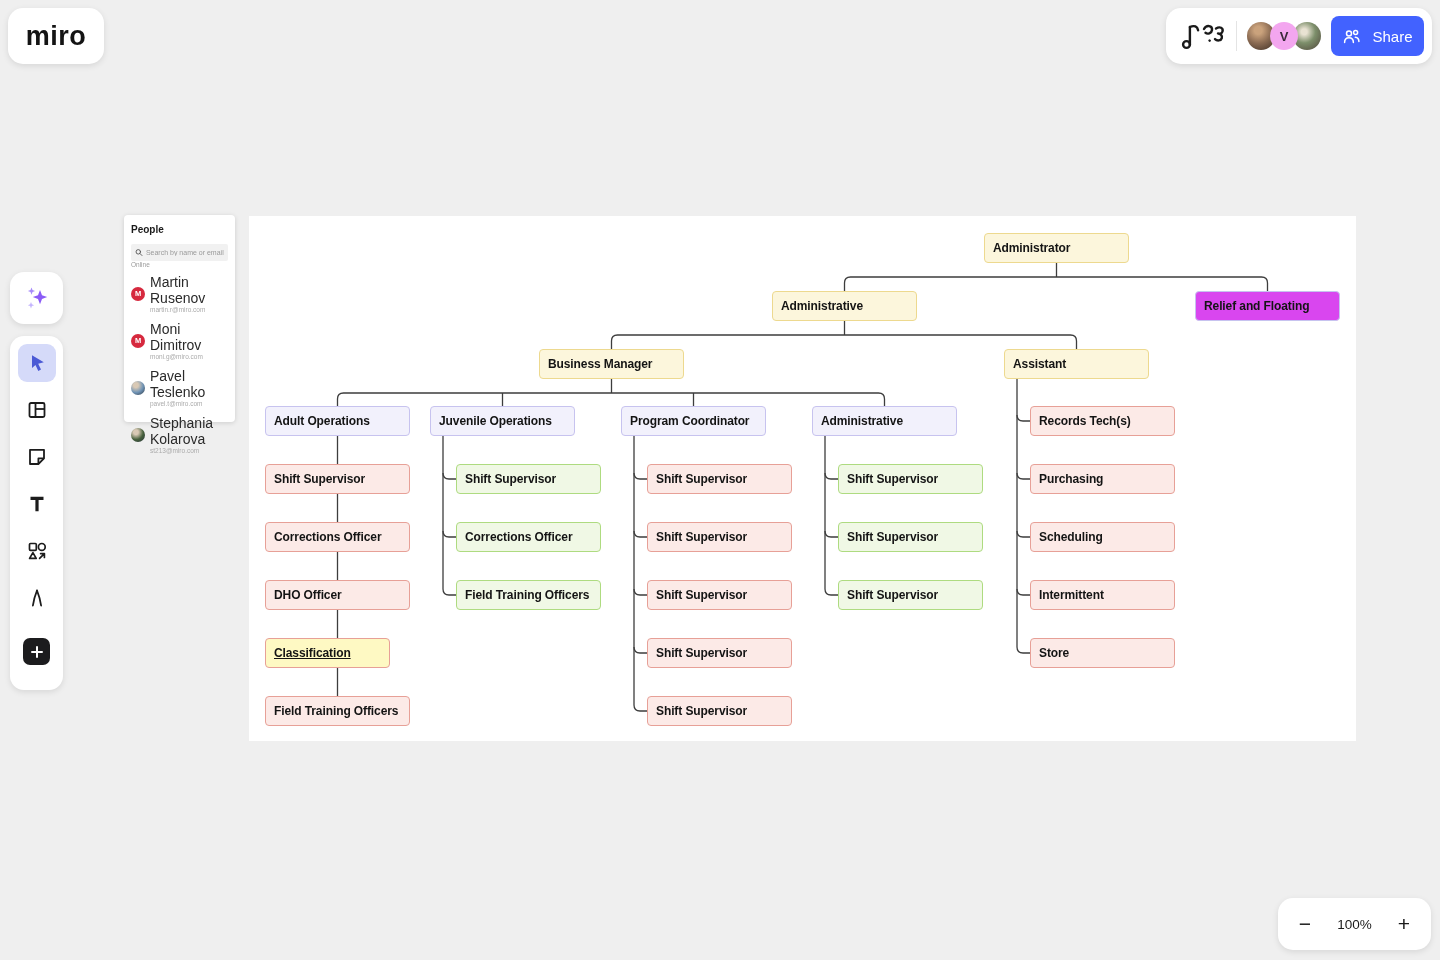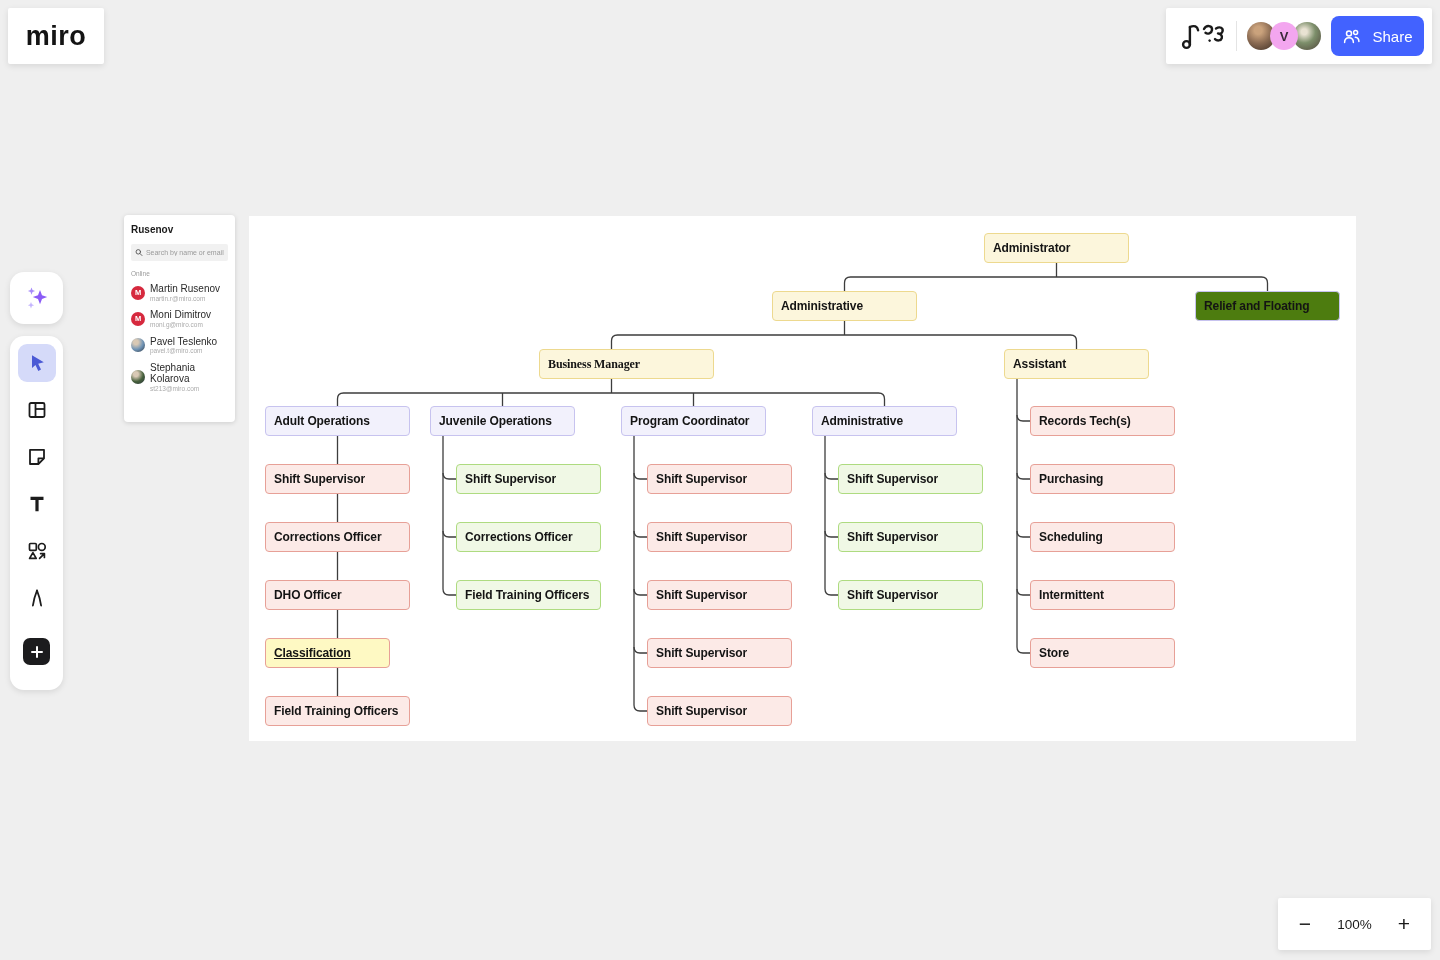"miro" .card { border-radius: 2px -> 15px }
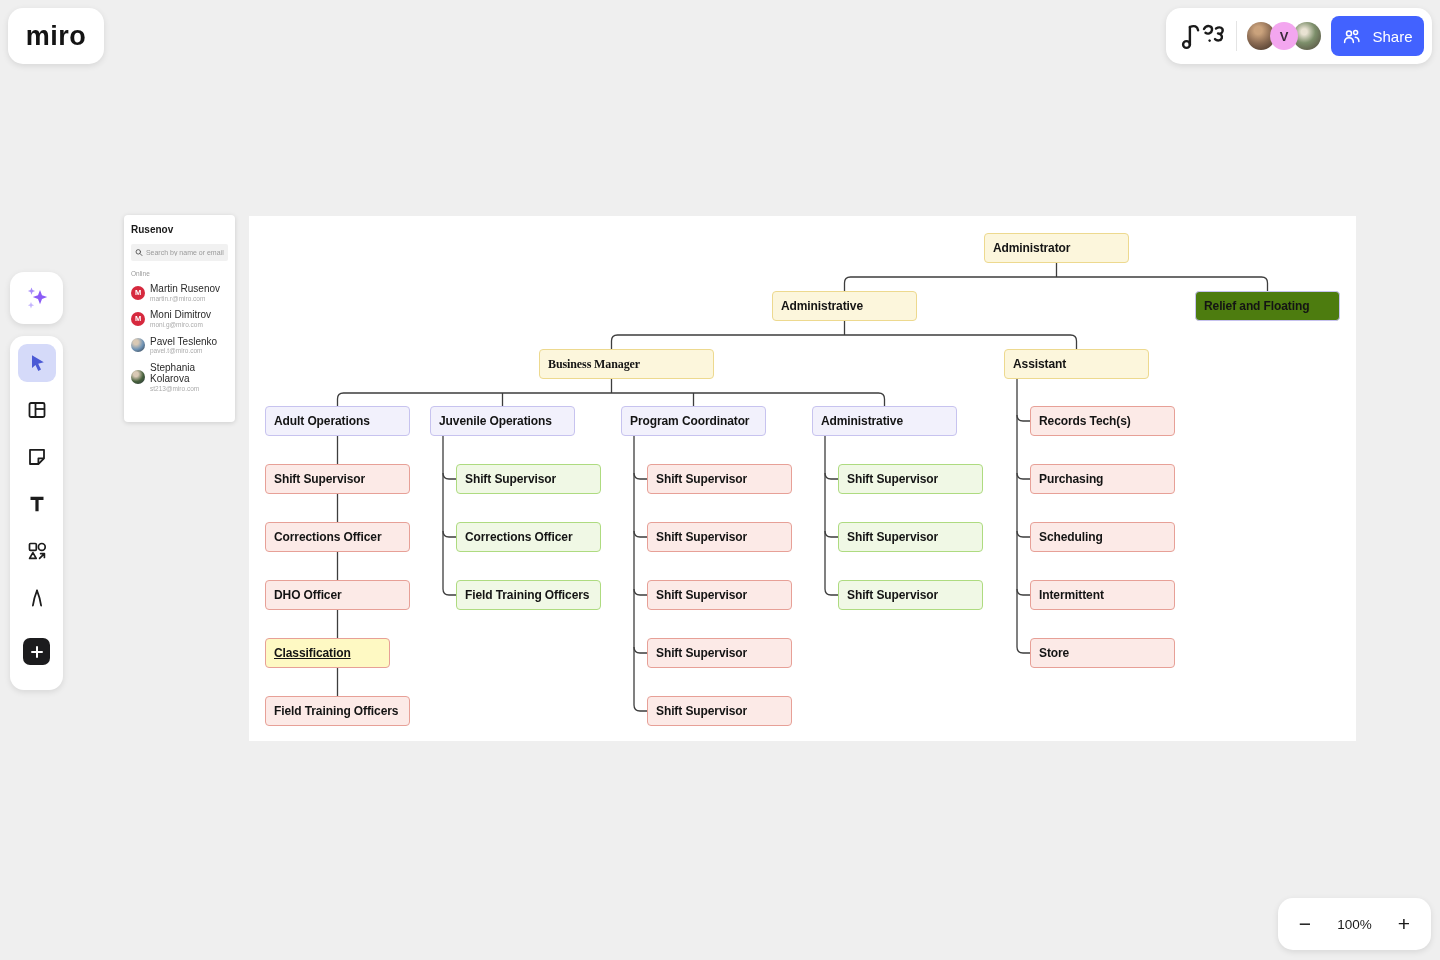"Rusenov" div.pp-title { text: Rusenov -> People }
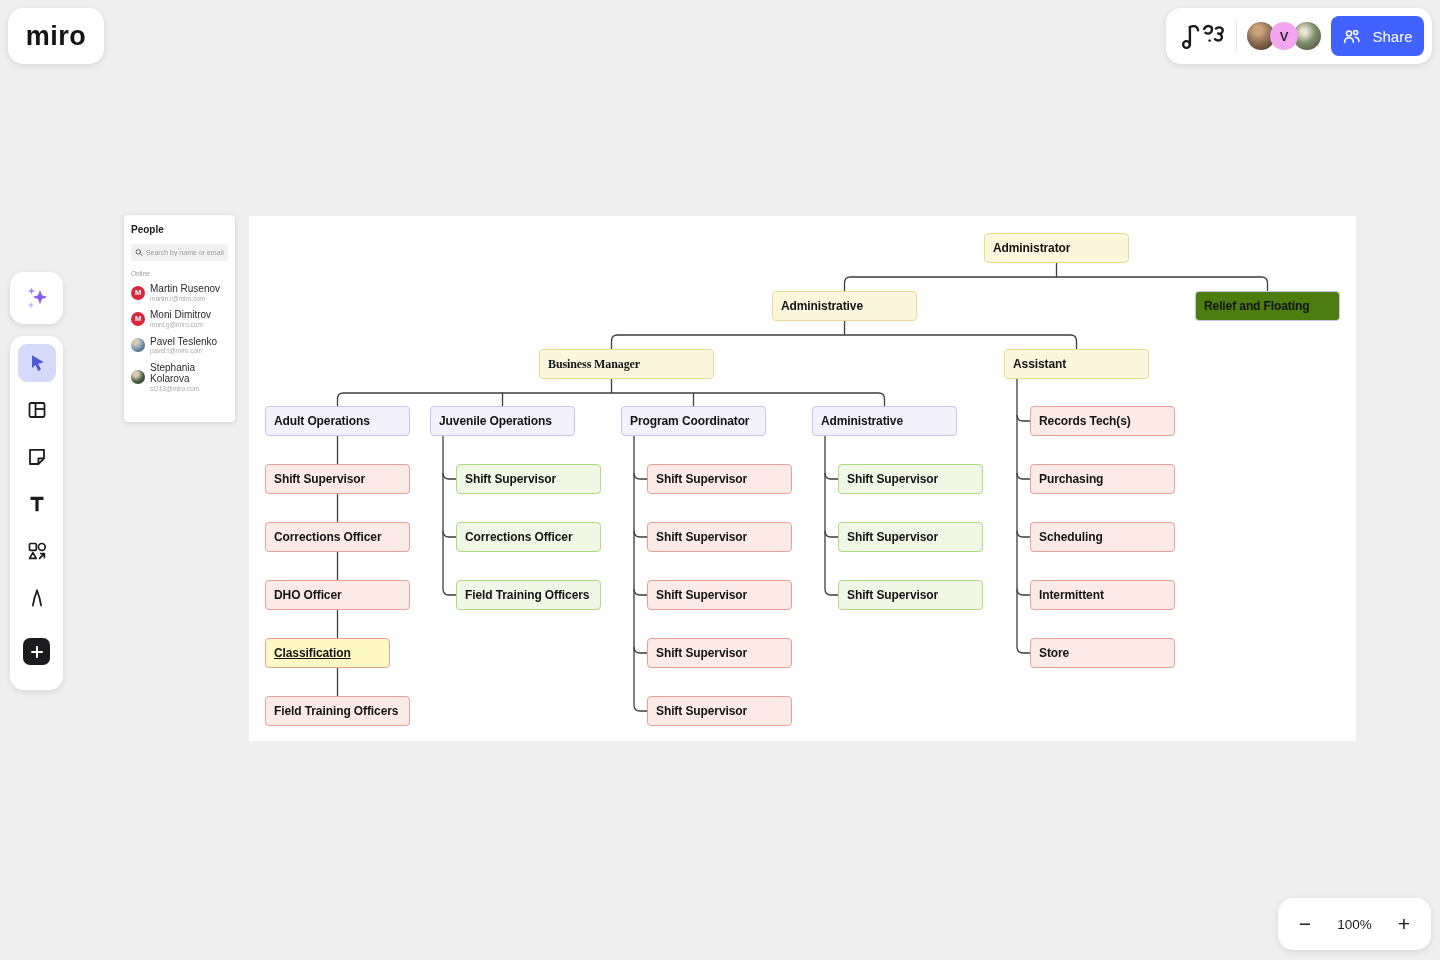"Search by name or email" .pp-search { margin-bottom: 9px -> none }
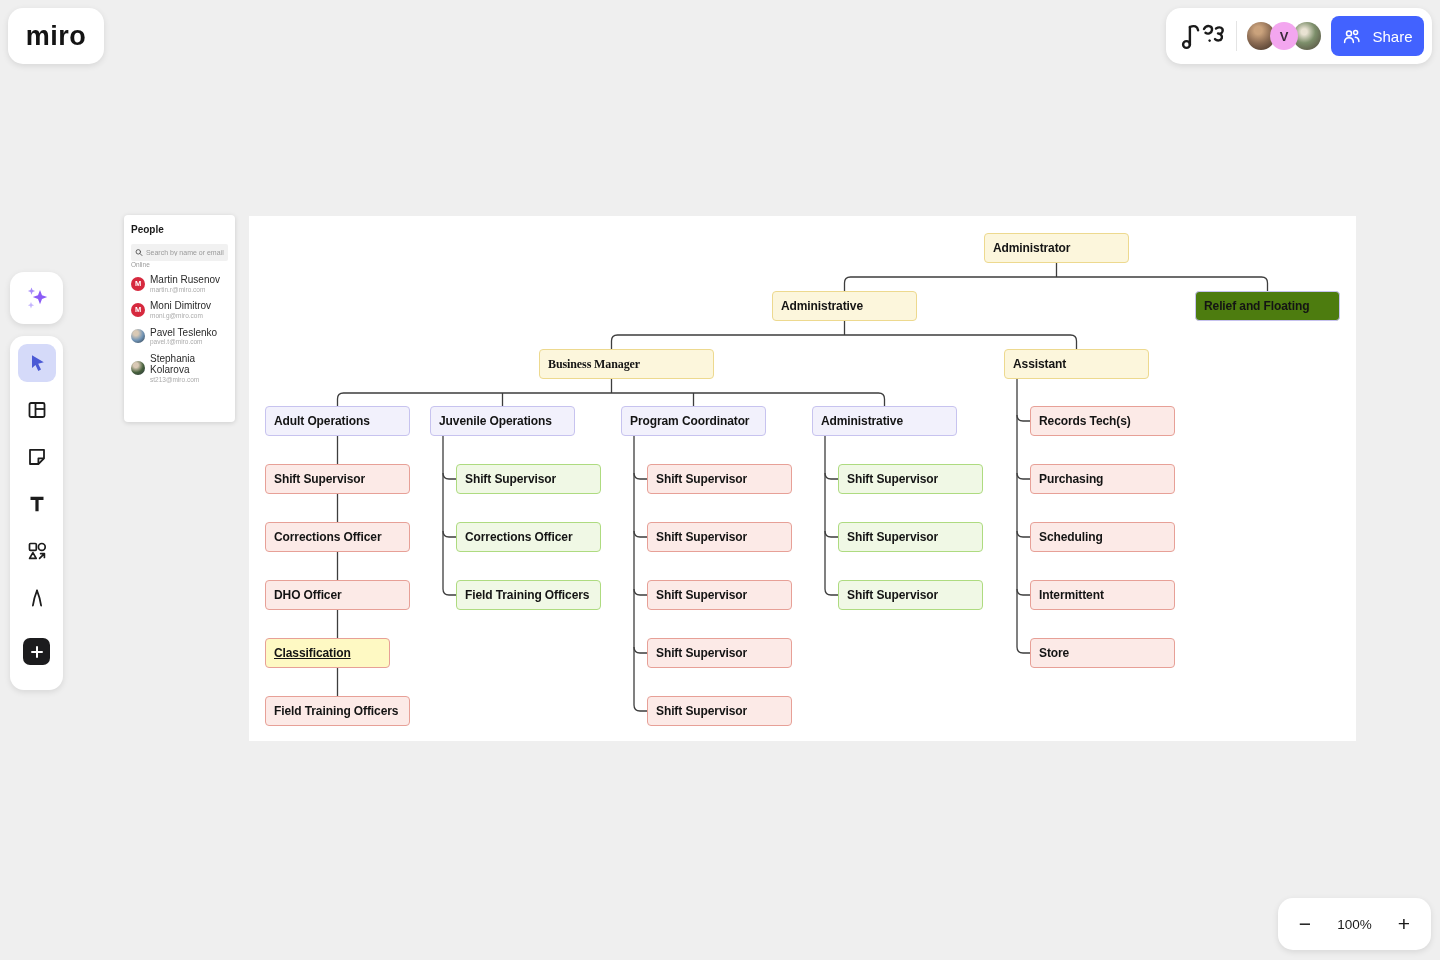"Martin Rusenov" .pp-name { font-size: 10px -> 14px }
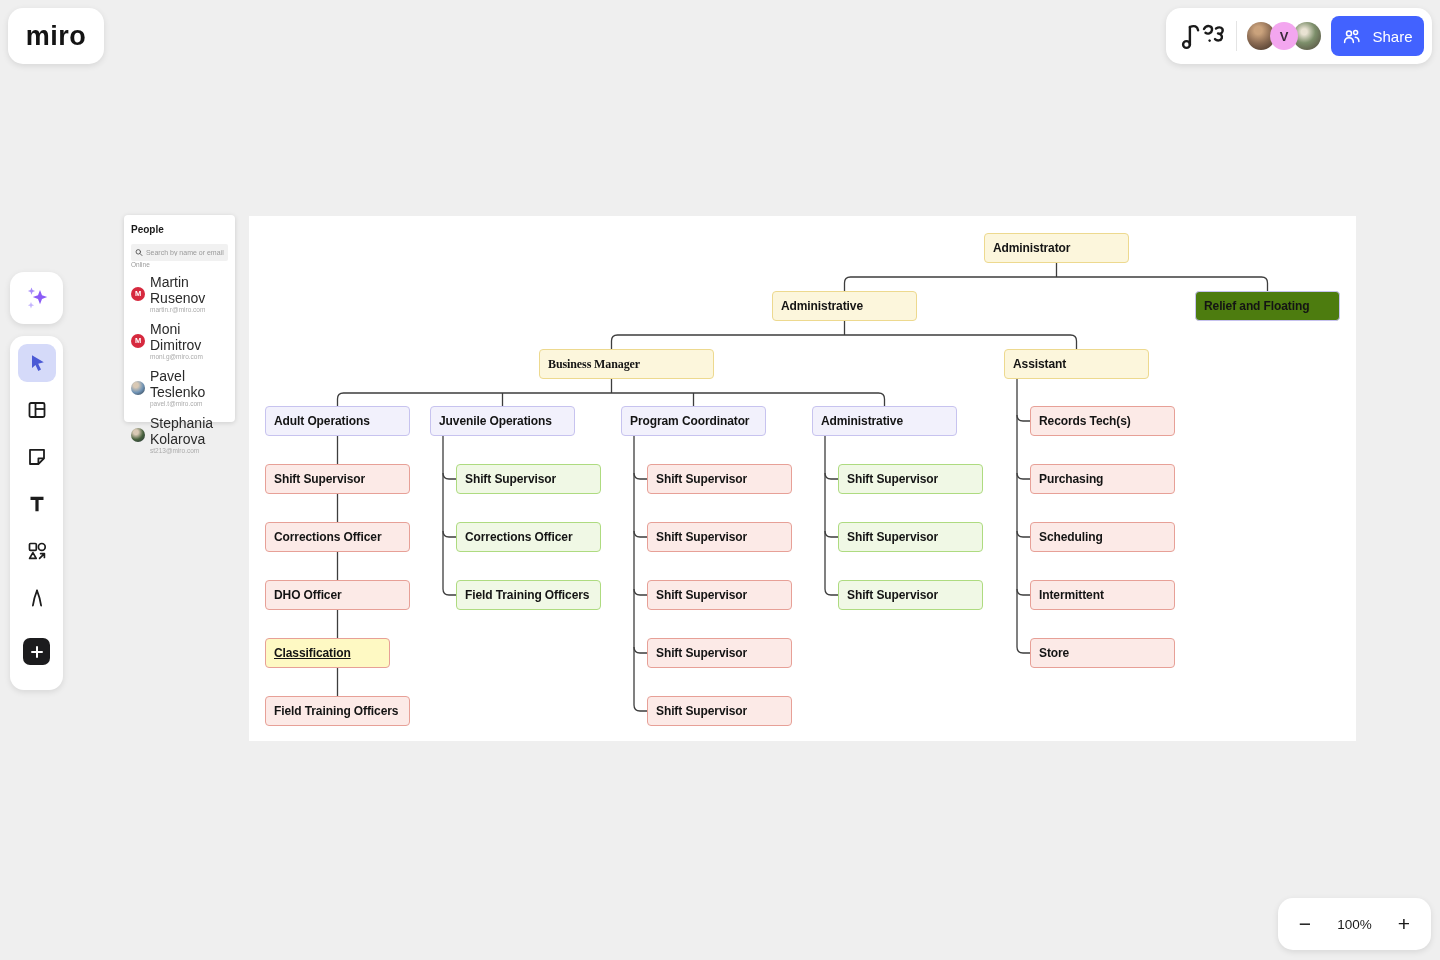"Relief and Floating" div.org-node { background: #4d7c0f -> #d946ef }
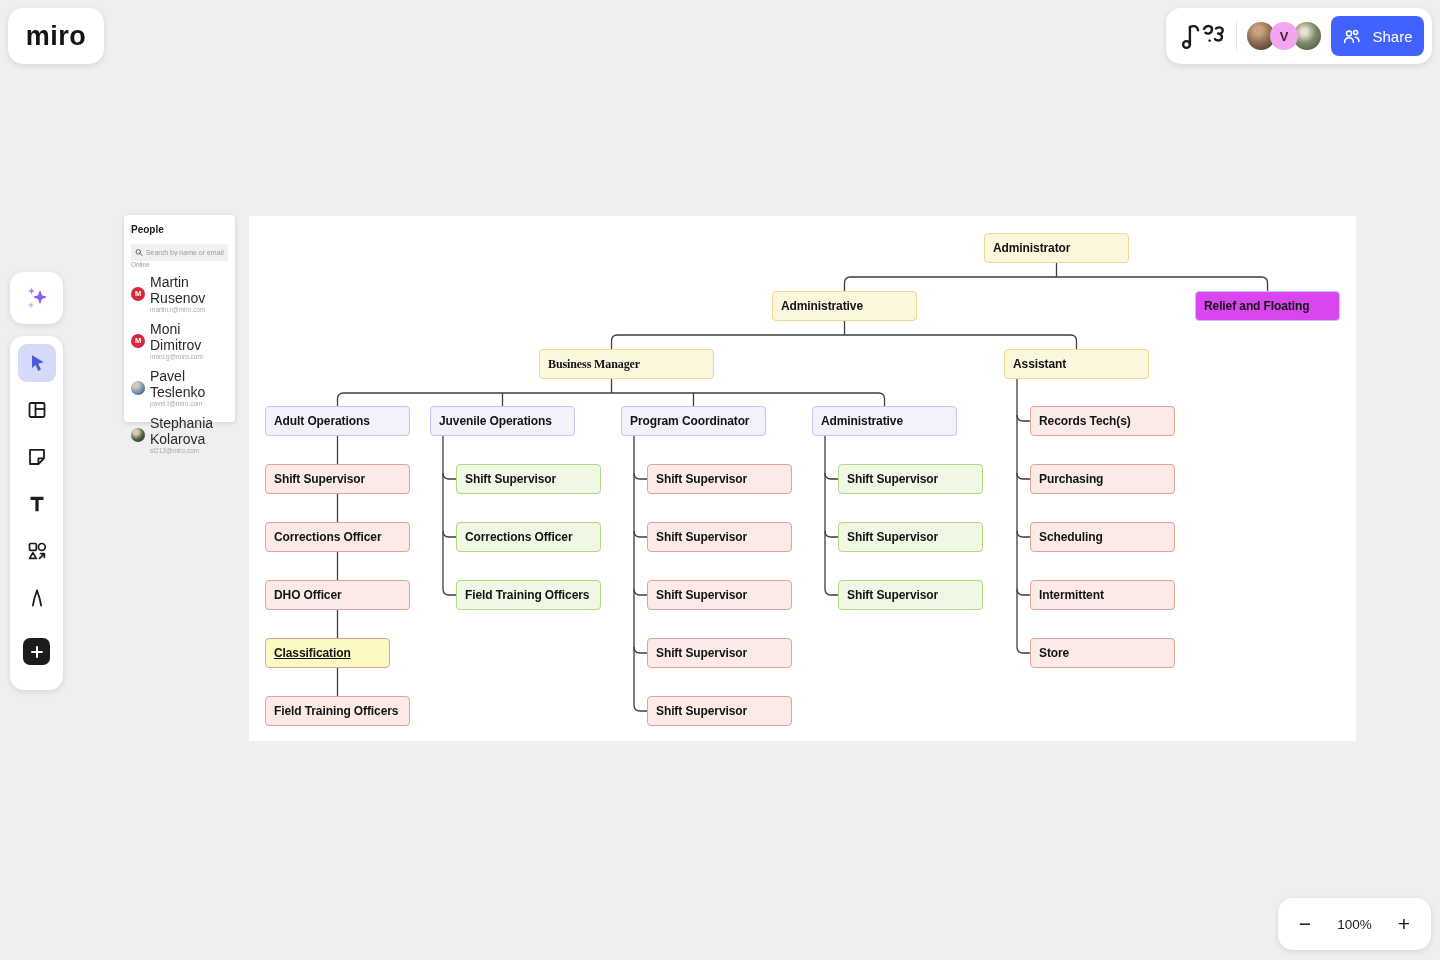"Business Manager" div.org-node { font-family: Liberation Serif, serif -> none; width: 175px -> 145px }
